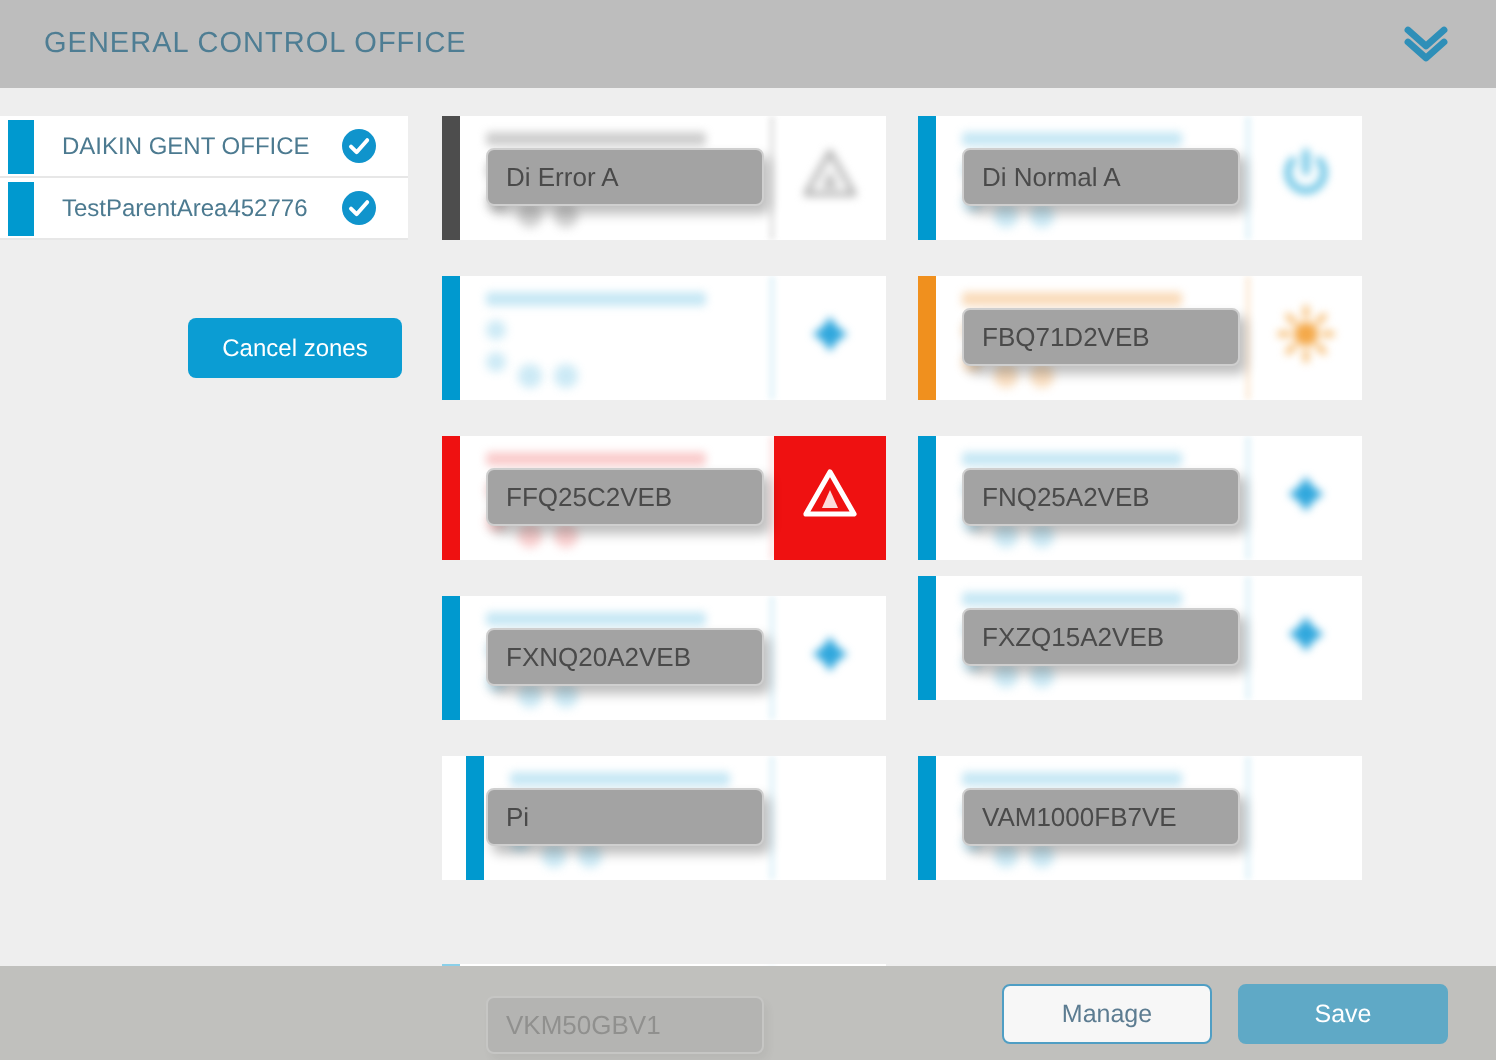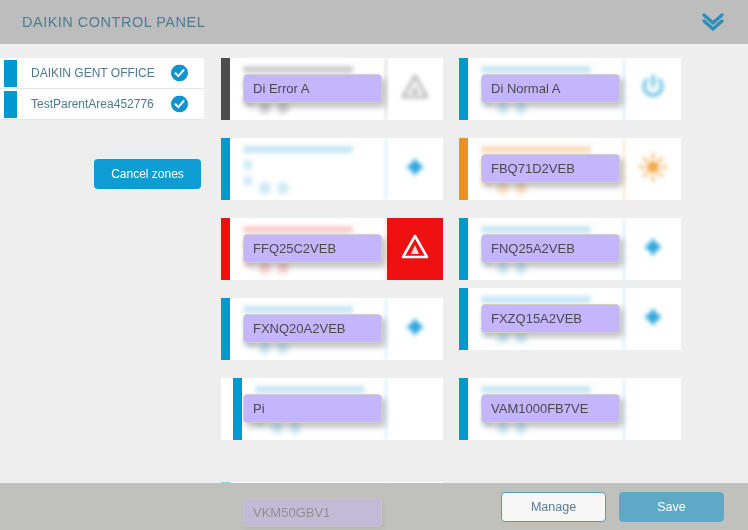"DAIKIN CONTROL PANEL" div.header-title { text: DAIKIN CONTROL PANEL -> GENERAL CONTROL OFFICE }
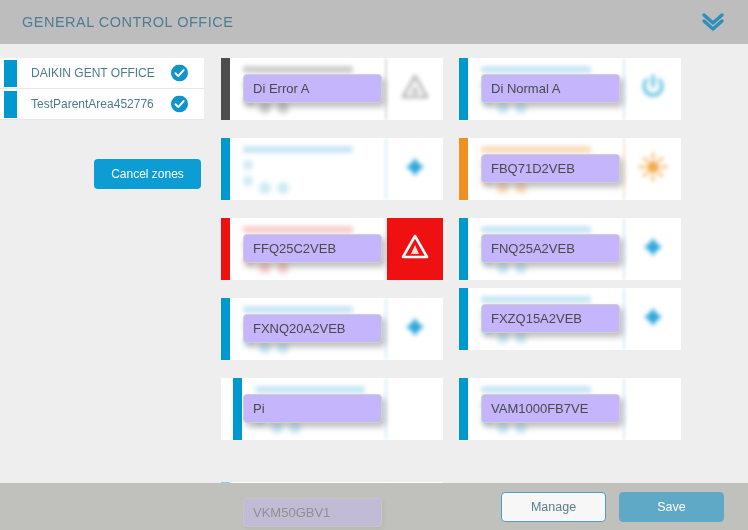"Di Error A" .card-input { background: #c4b5fd -> #a3a3a3 }
